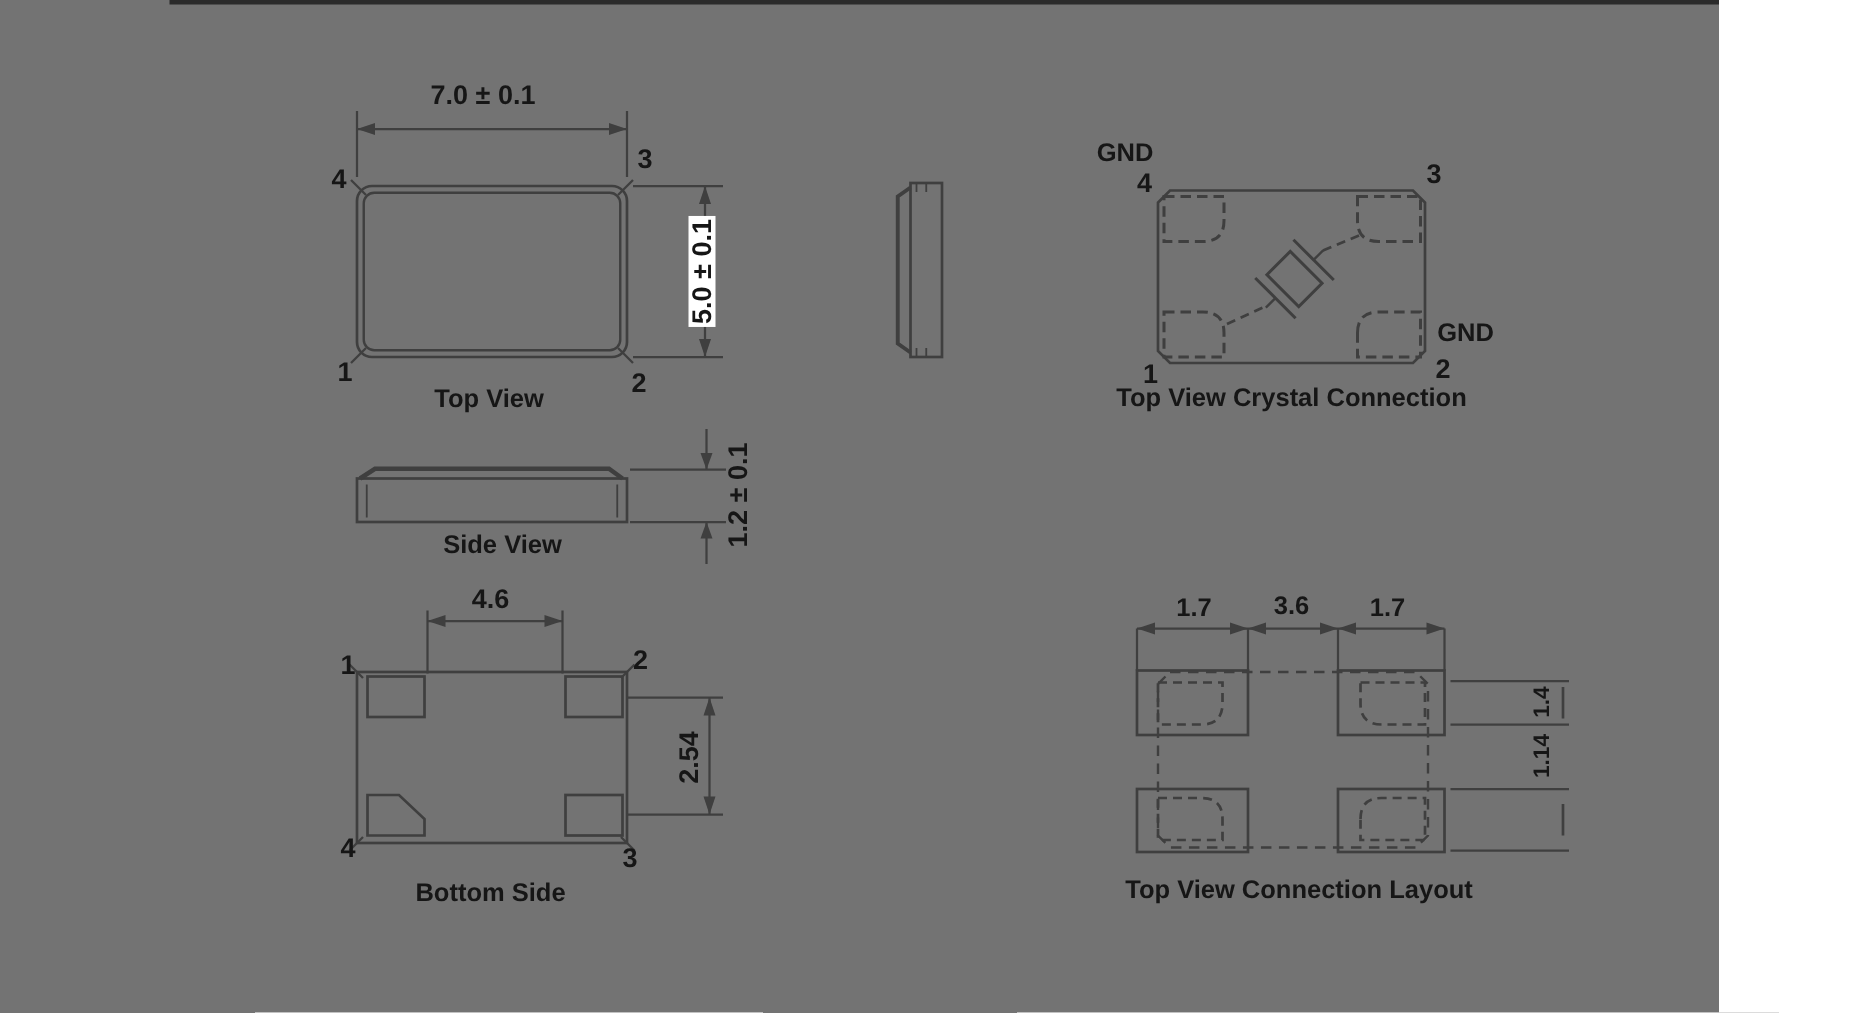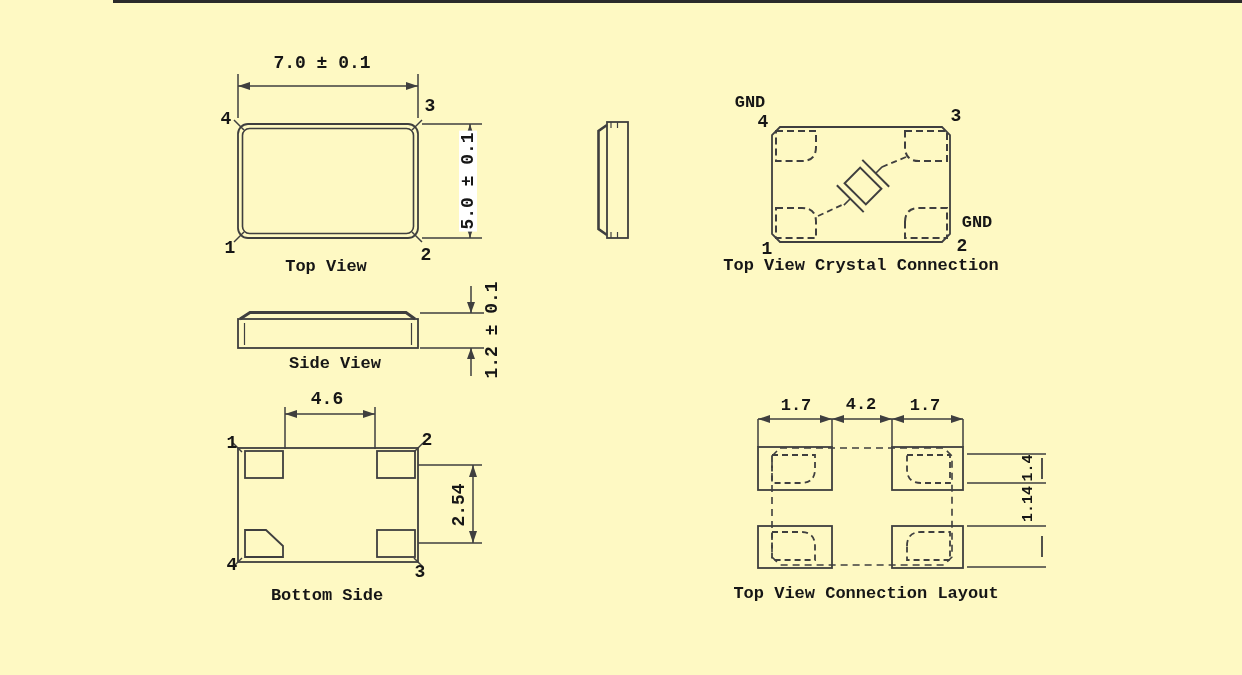"7.0 ± 0.1" .canvas { background: #fef9c3 -> #737373; font-family: Liberation Mono, monospace -> Liberation Sans, sans-serif; width: 1242px -> 1146px }
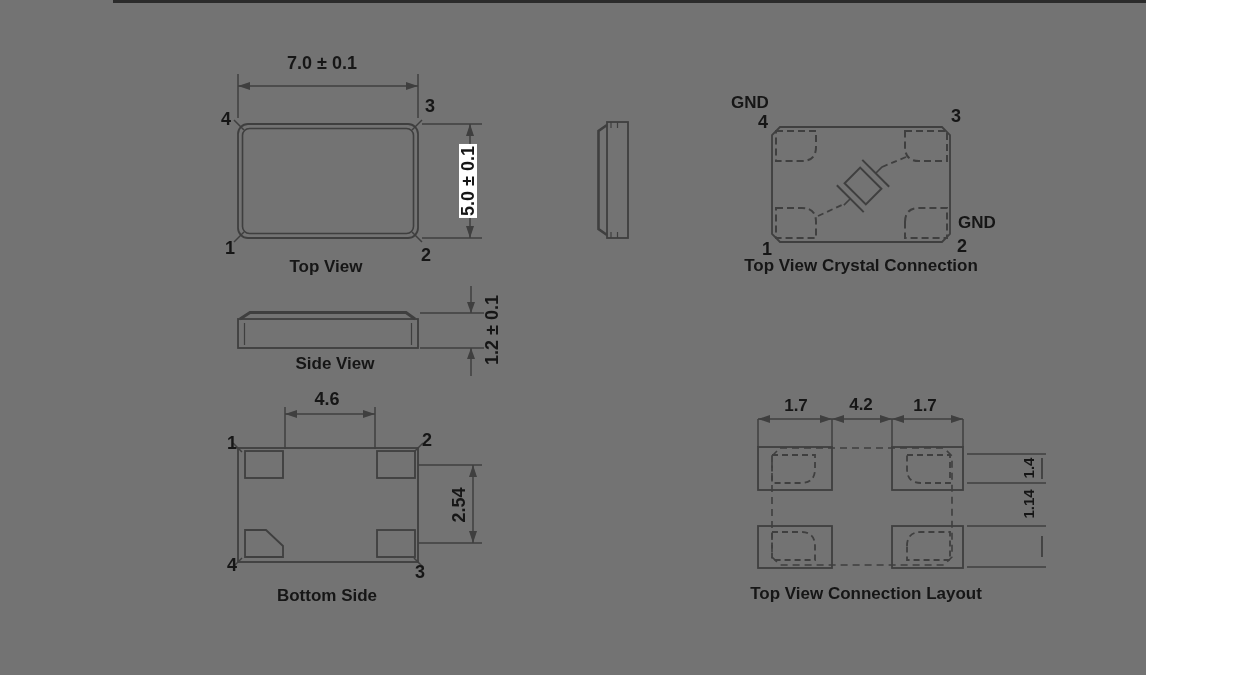"4.2" span.t { text: 4.2 -> 3.6 }
